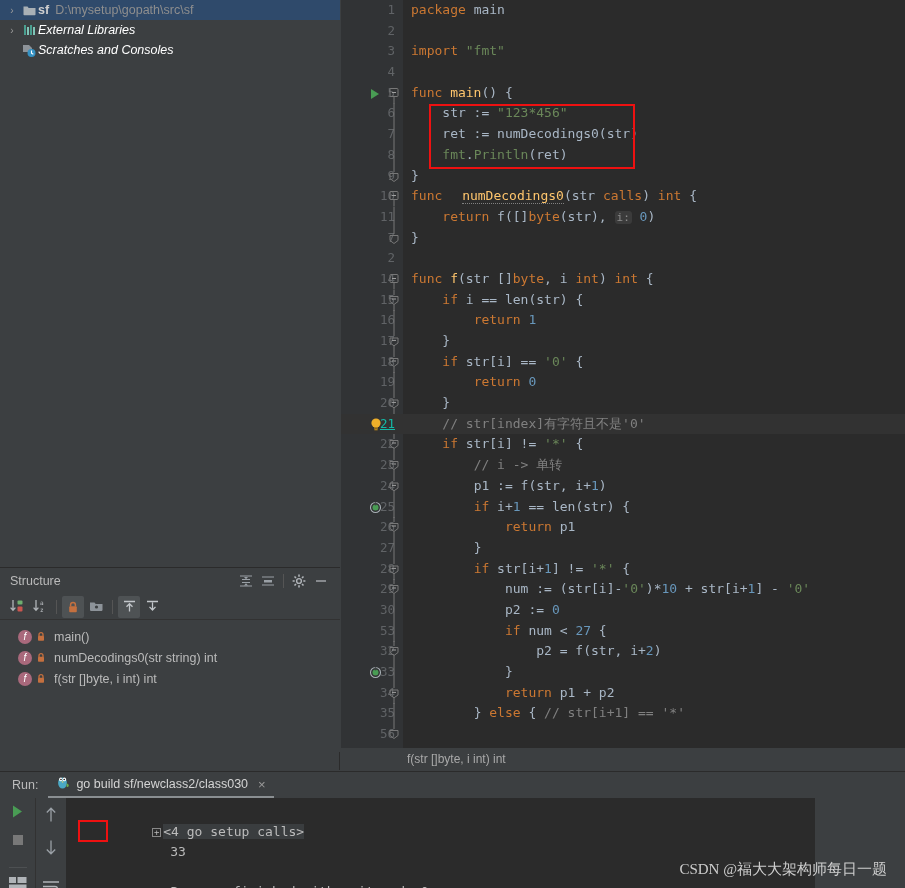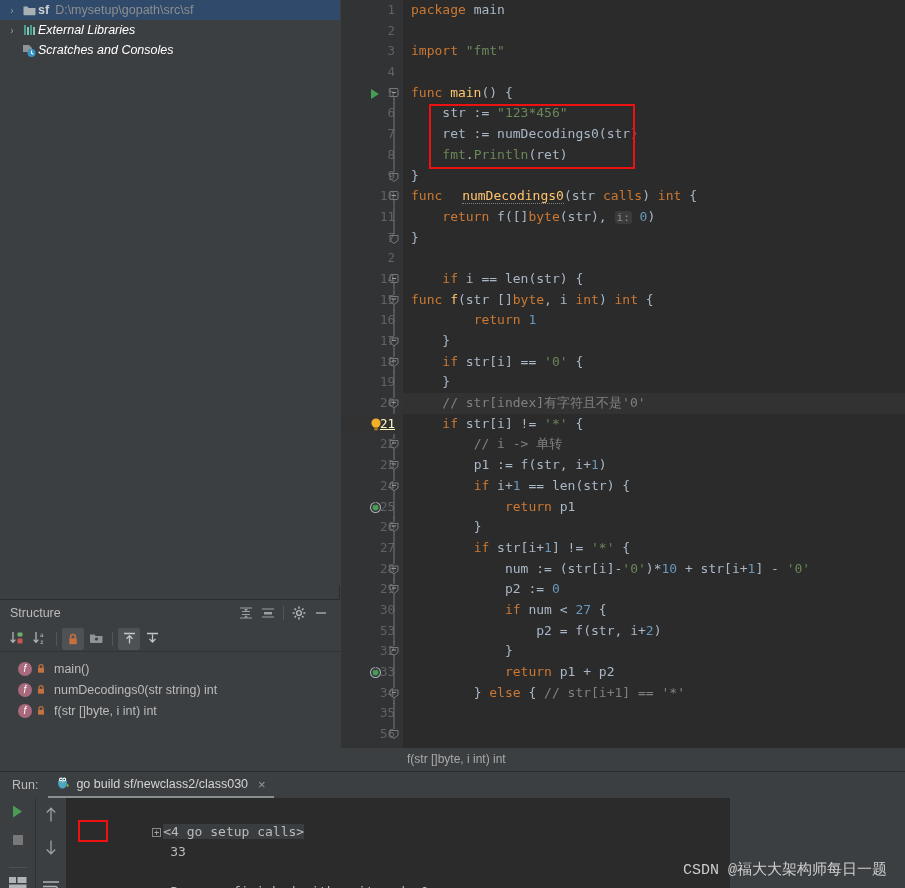"if i == len(str) {" div.ln { order: before "func f(str []byte, i int)" -> after "func f(str []byte, i int)" }
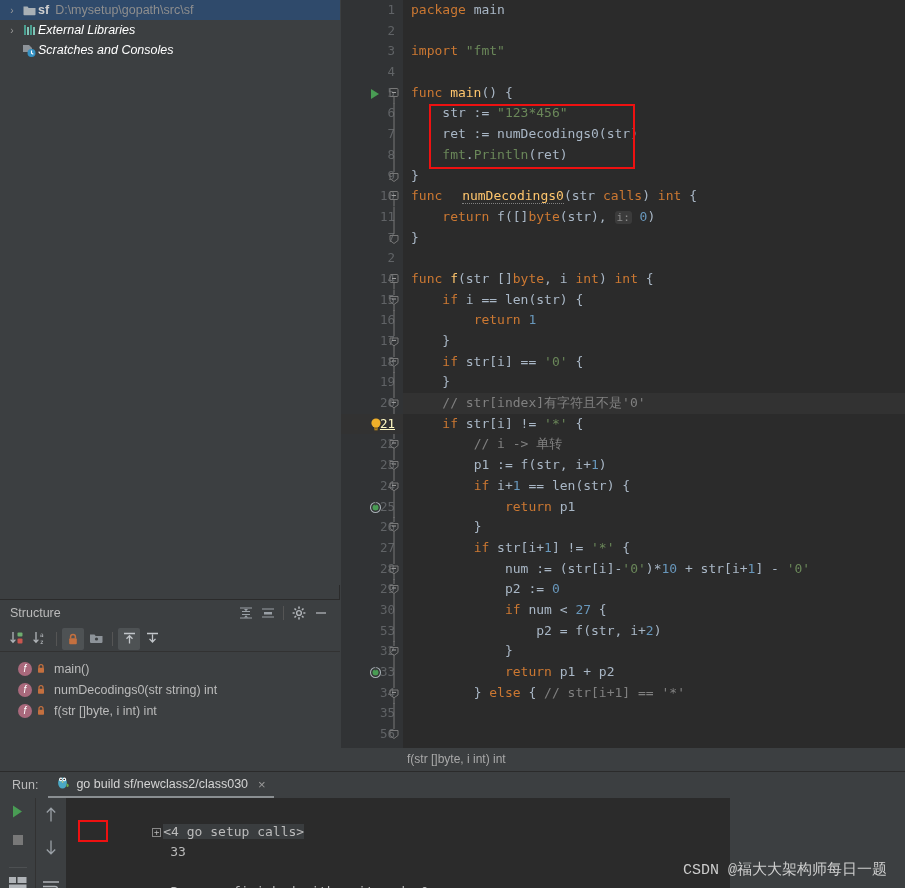"return 0" div.ln { html: none -> <div> <span>return</span> <span>0</span></div> }
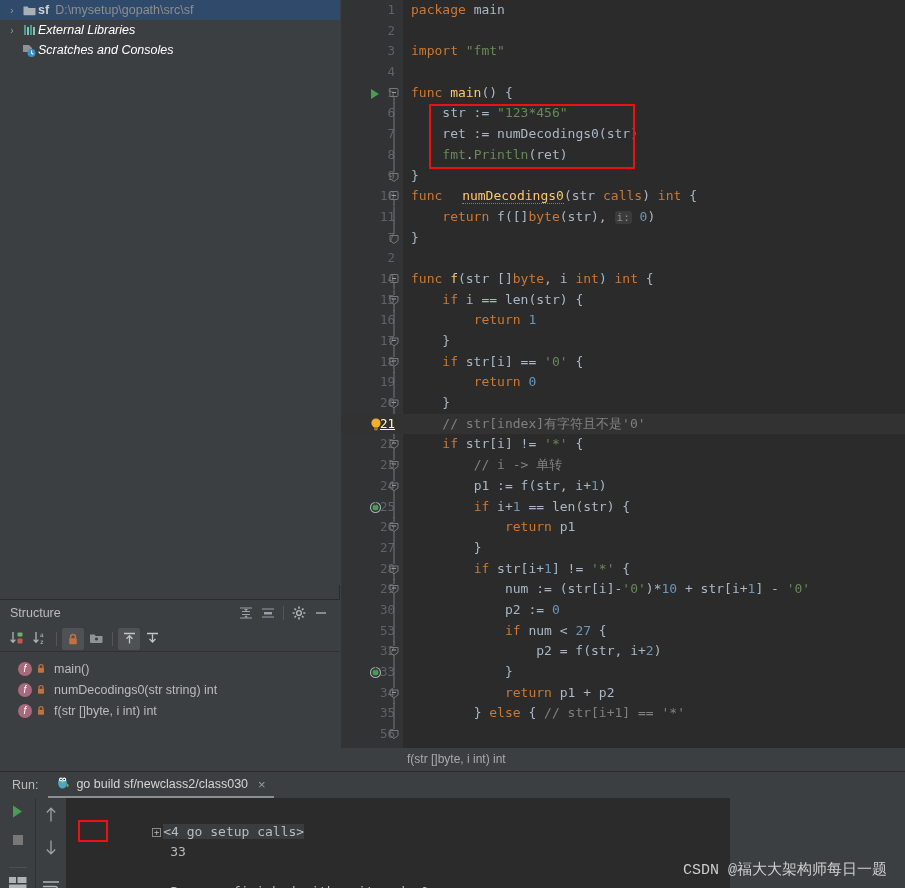"21" .lnum.cur { color: #fef9c3 -> #14b8a6 }
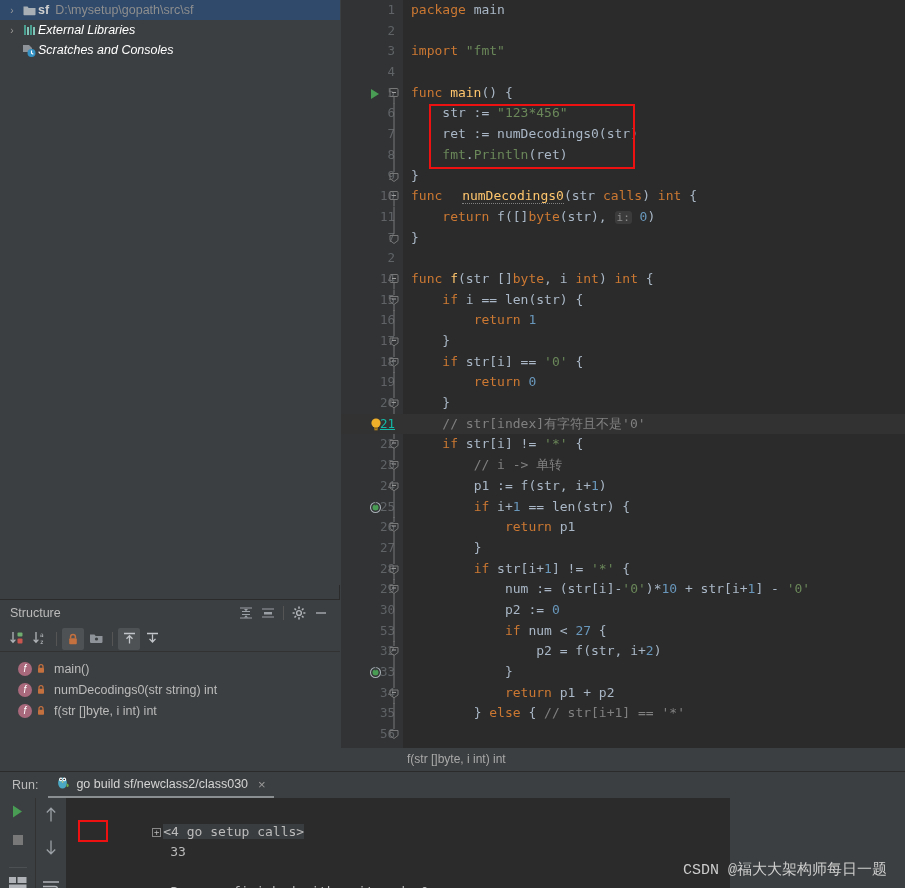"Structure" #structure-panel { top: 599px -> 567px }
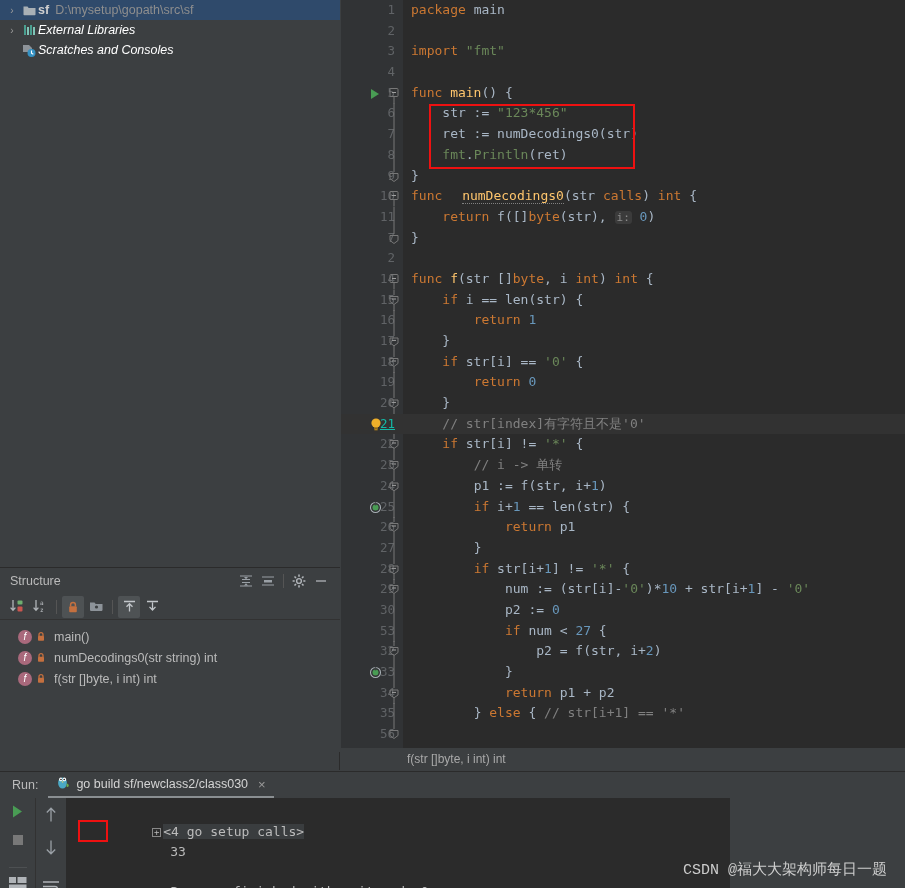"+ <4 go setup calls>" #run-body { width: 730px -> 815px }
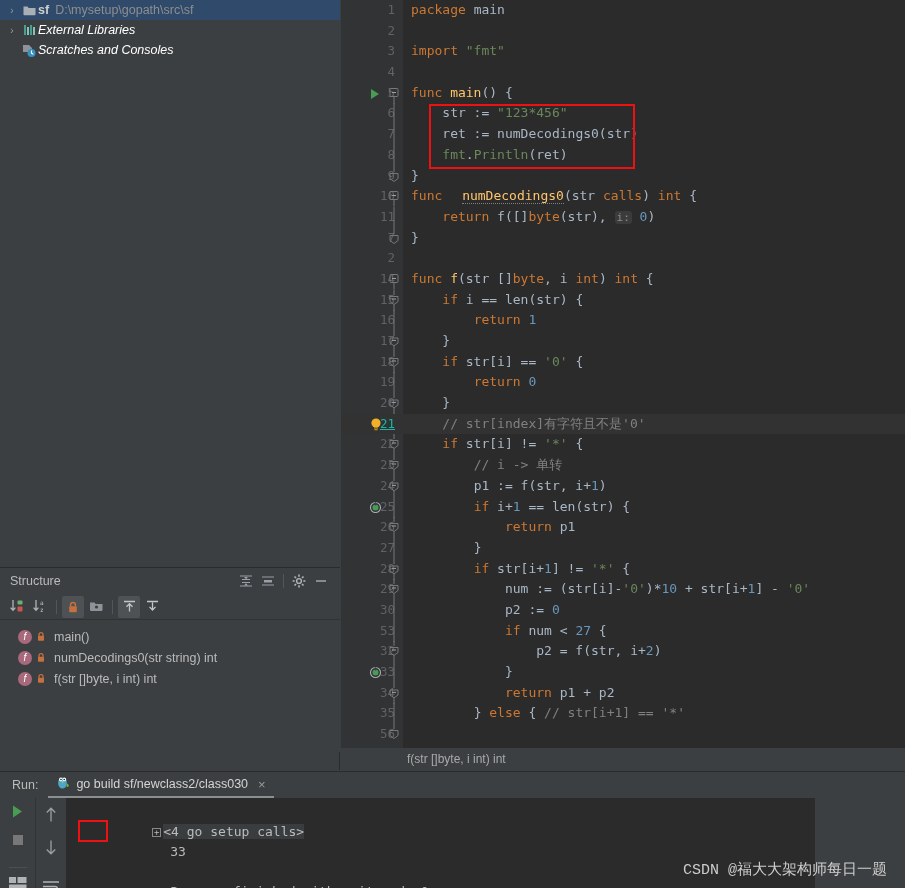"CSDN @福大大架构师每日一题" #watermark { font-family: Liberation Mono, monospace -> Liberation Serif, serif }
